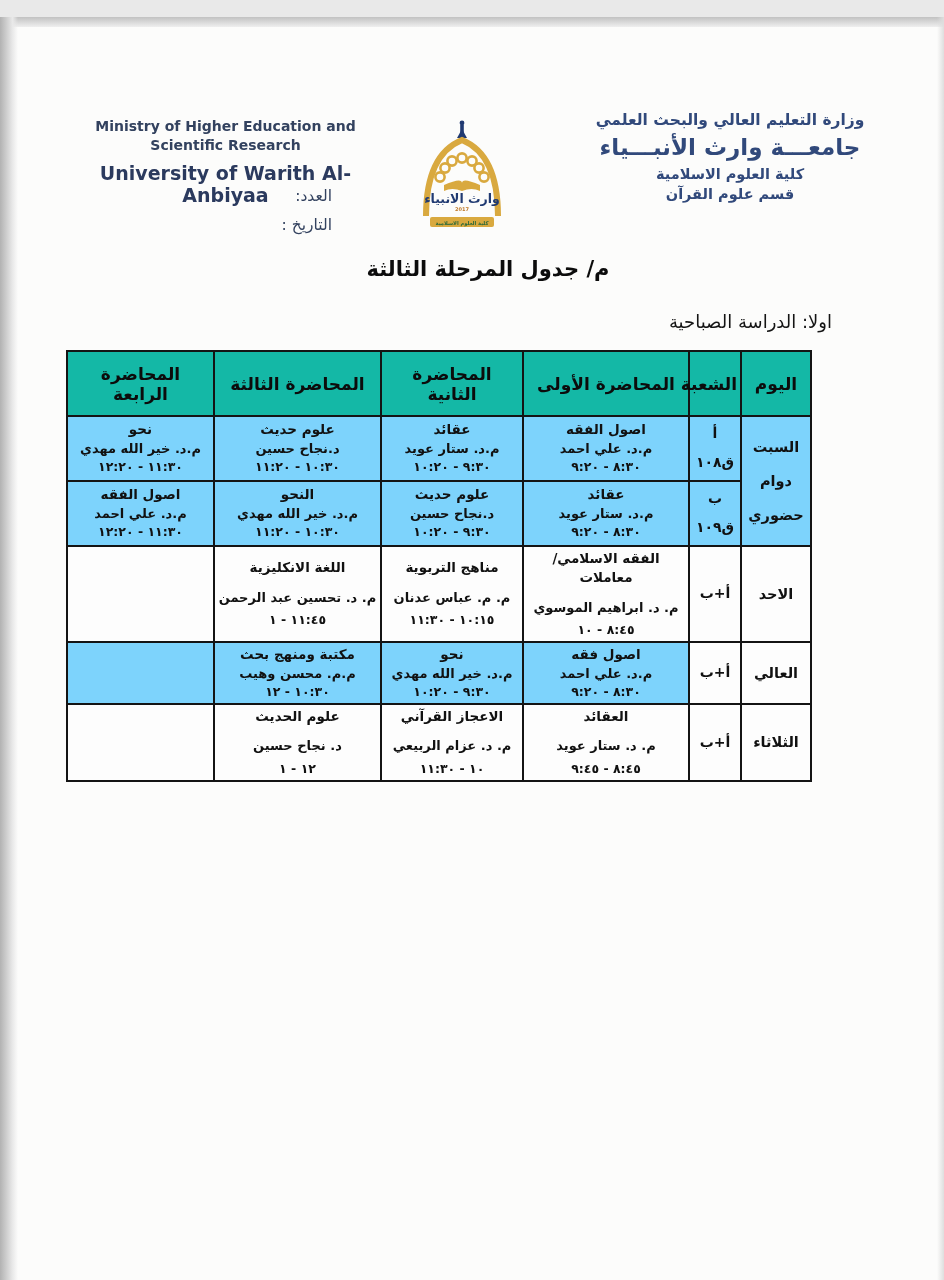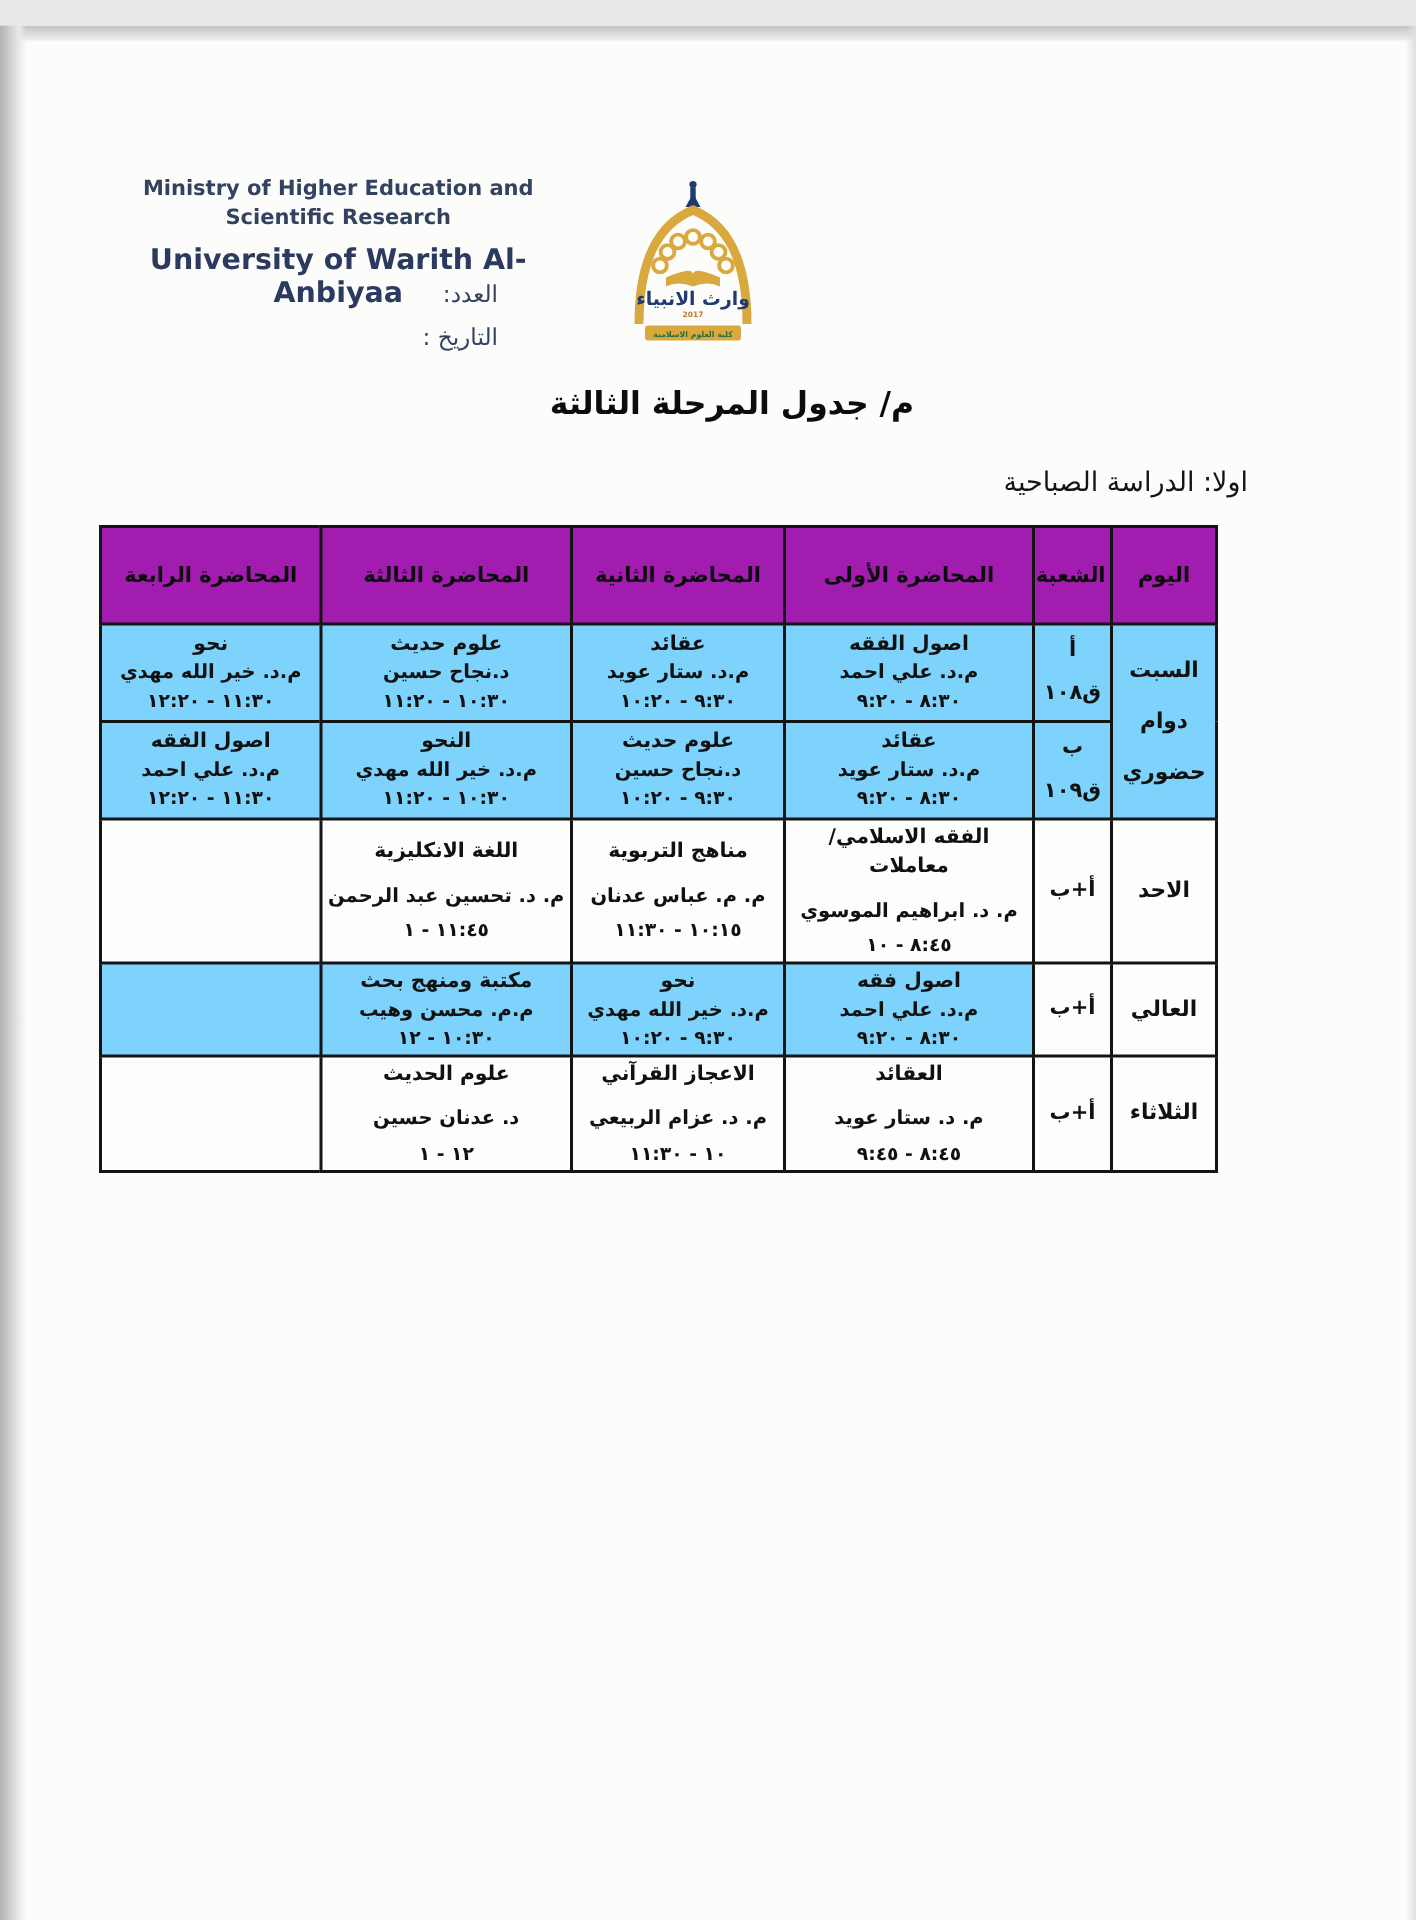"وزارة التعليم العالي والبحث العلمي" div.ar-block { html: none -> <div> <div>وزارة التعليم العالي والبحث العلمي</div> <div>جامعـــة وارث الأنبـــياء</div> <div>كلية العلوم الاسلامية</div> <div>قسم علوم القرآن</div> </div> }
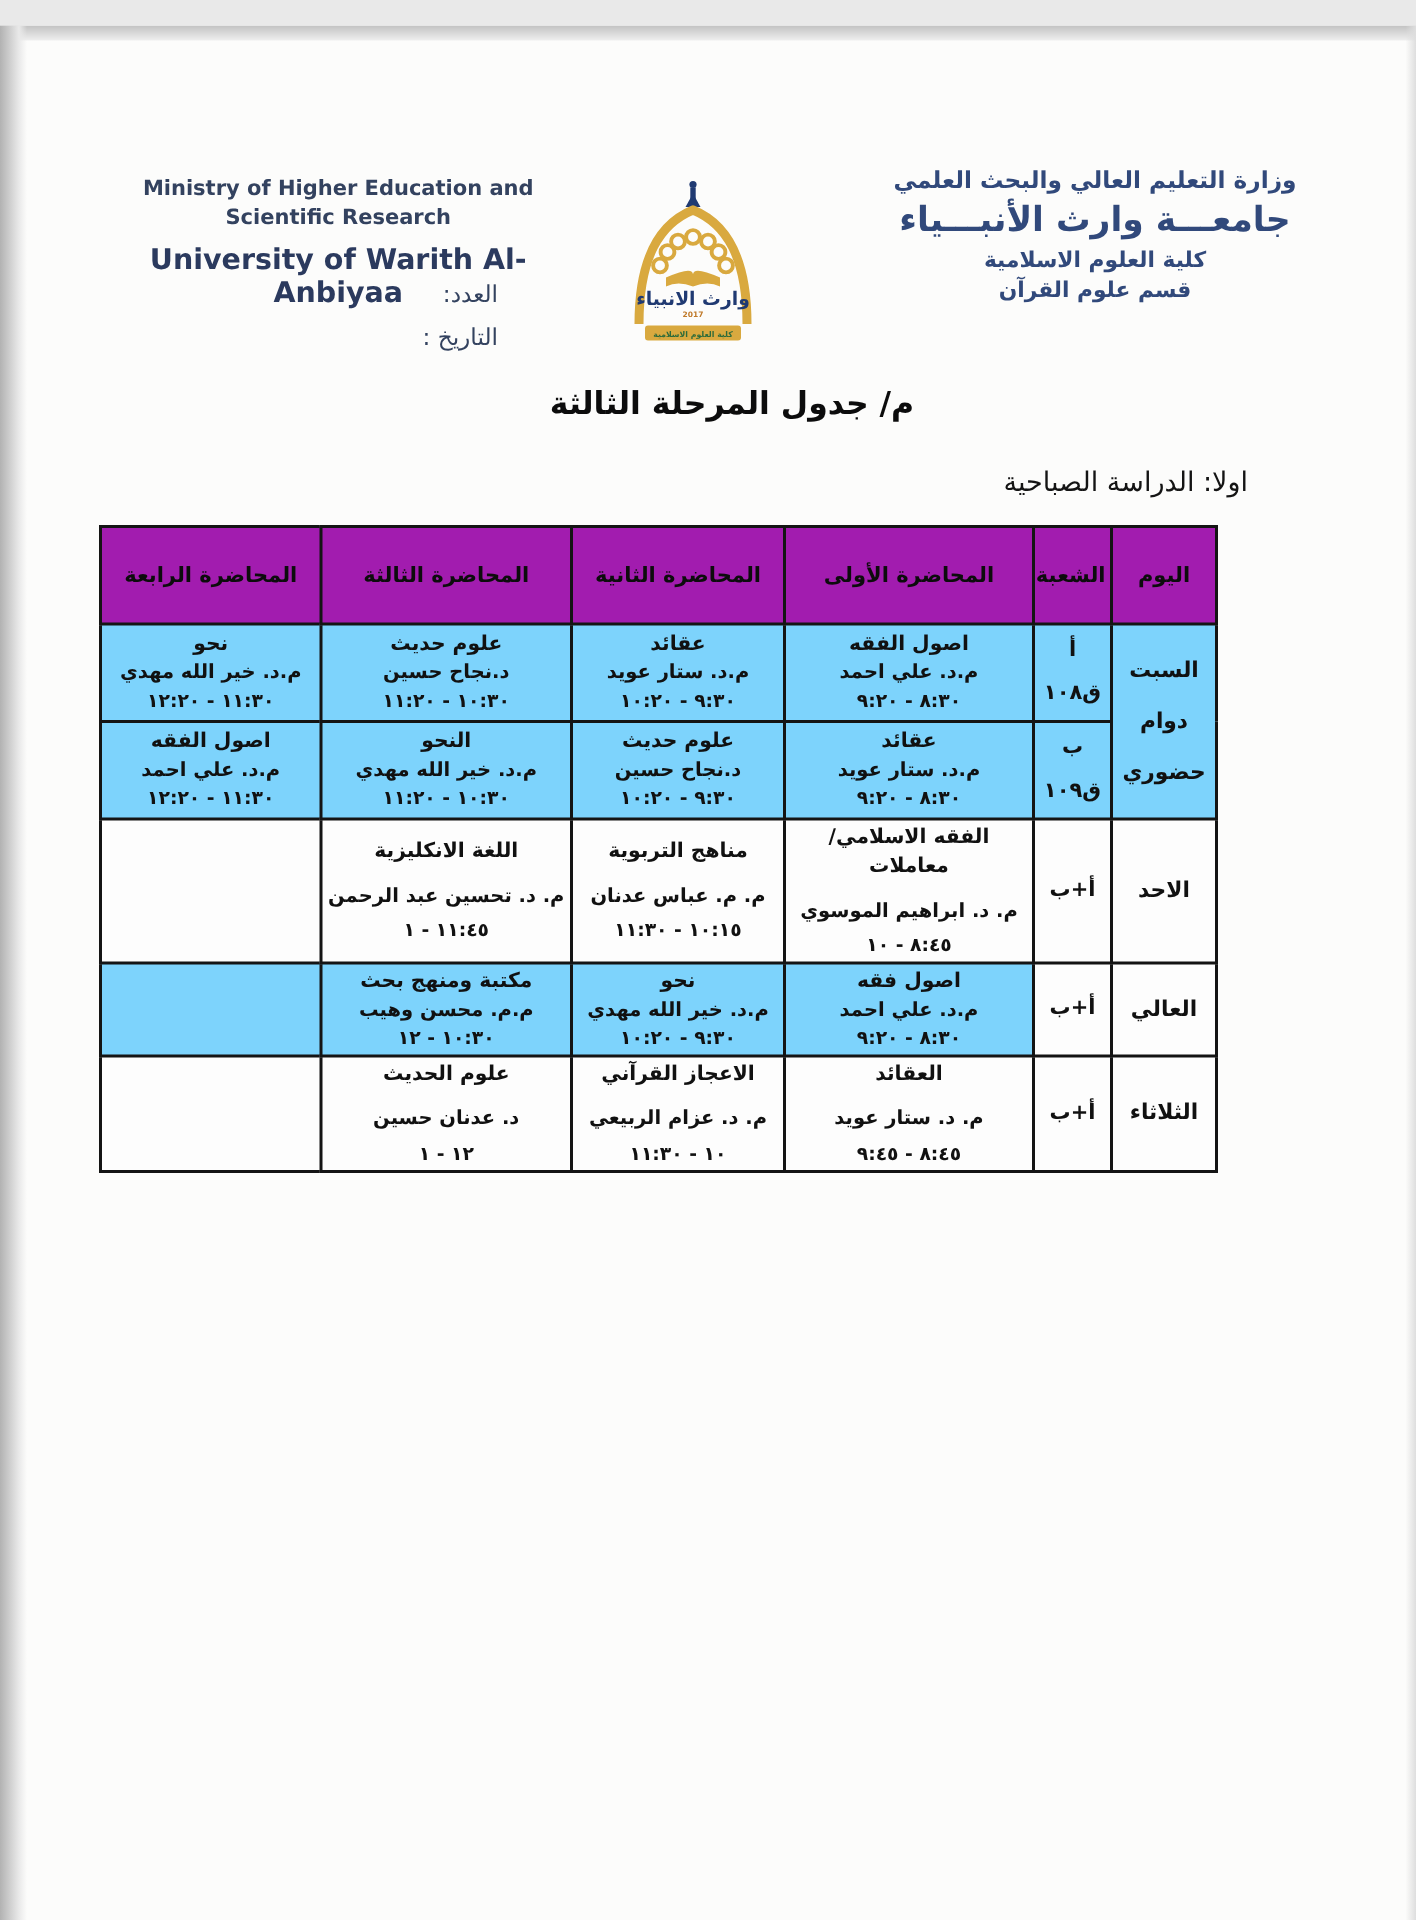"المحاضرة الرابعة" th.colhead { background: #a21caf -> #14b8a6; font-size: 14px -> 17px }
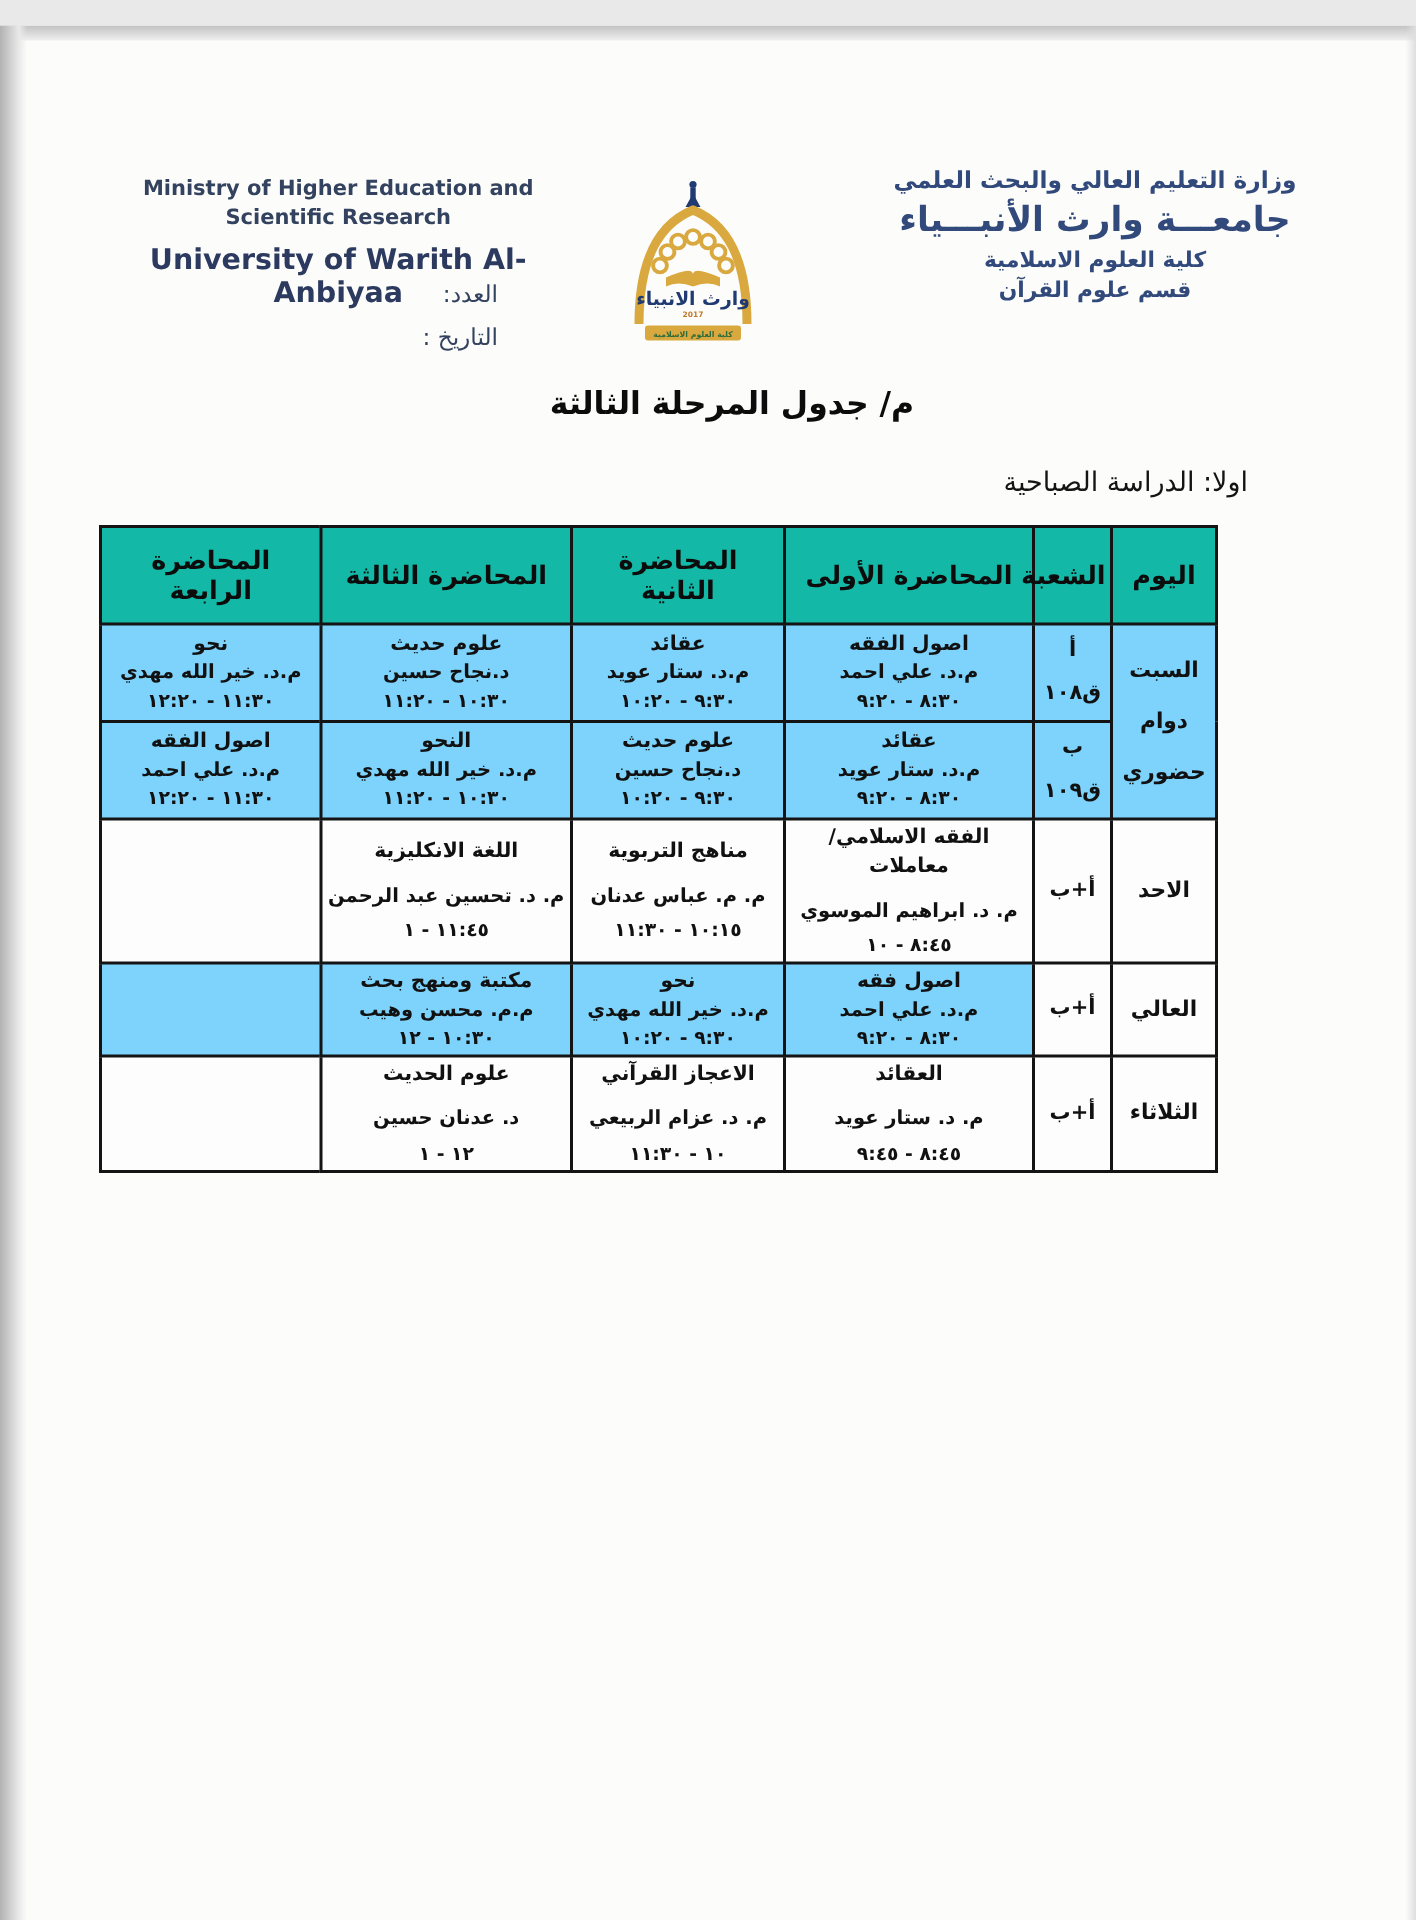"د. عدنان حسين" div.teacher { text: عدنان -> نجاح }
